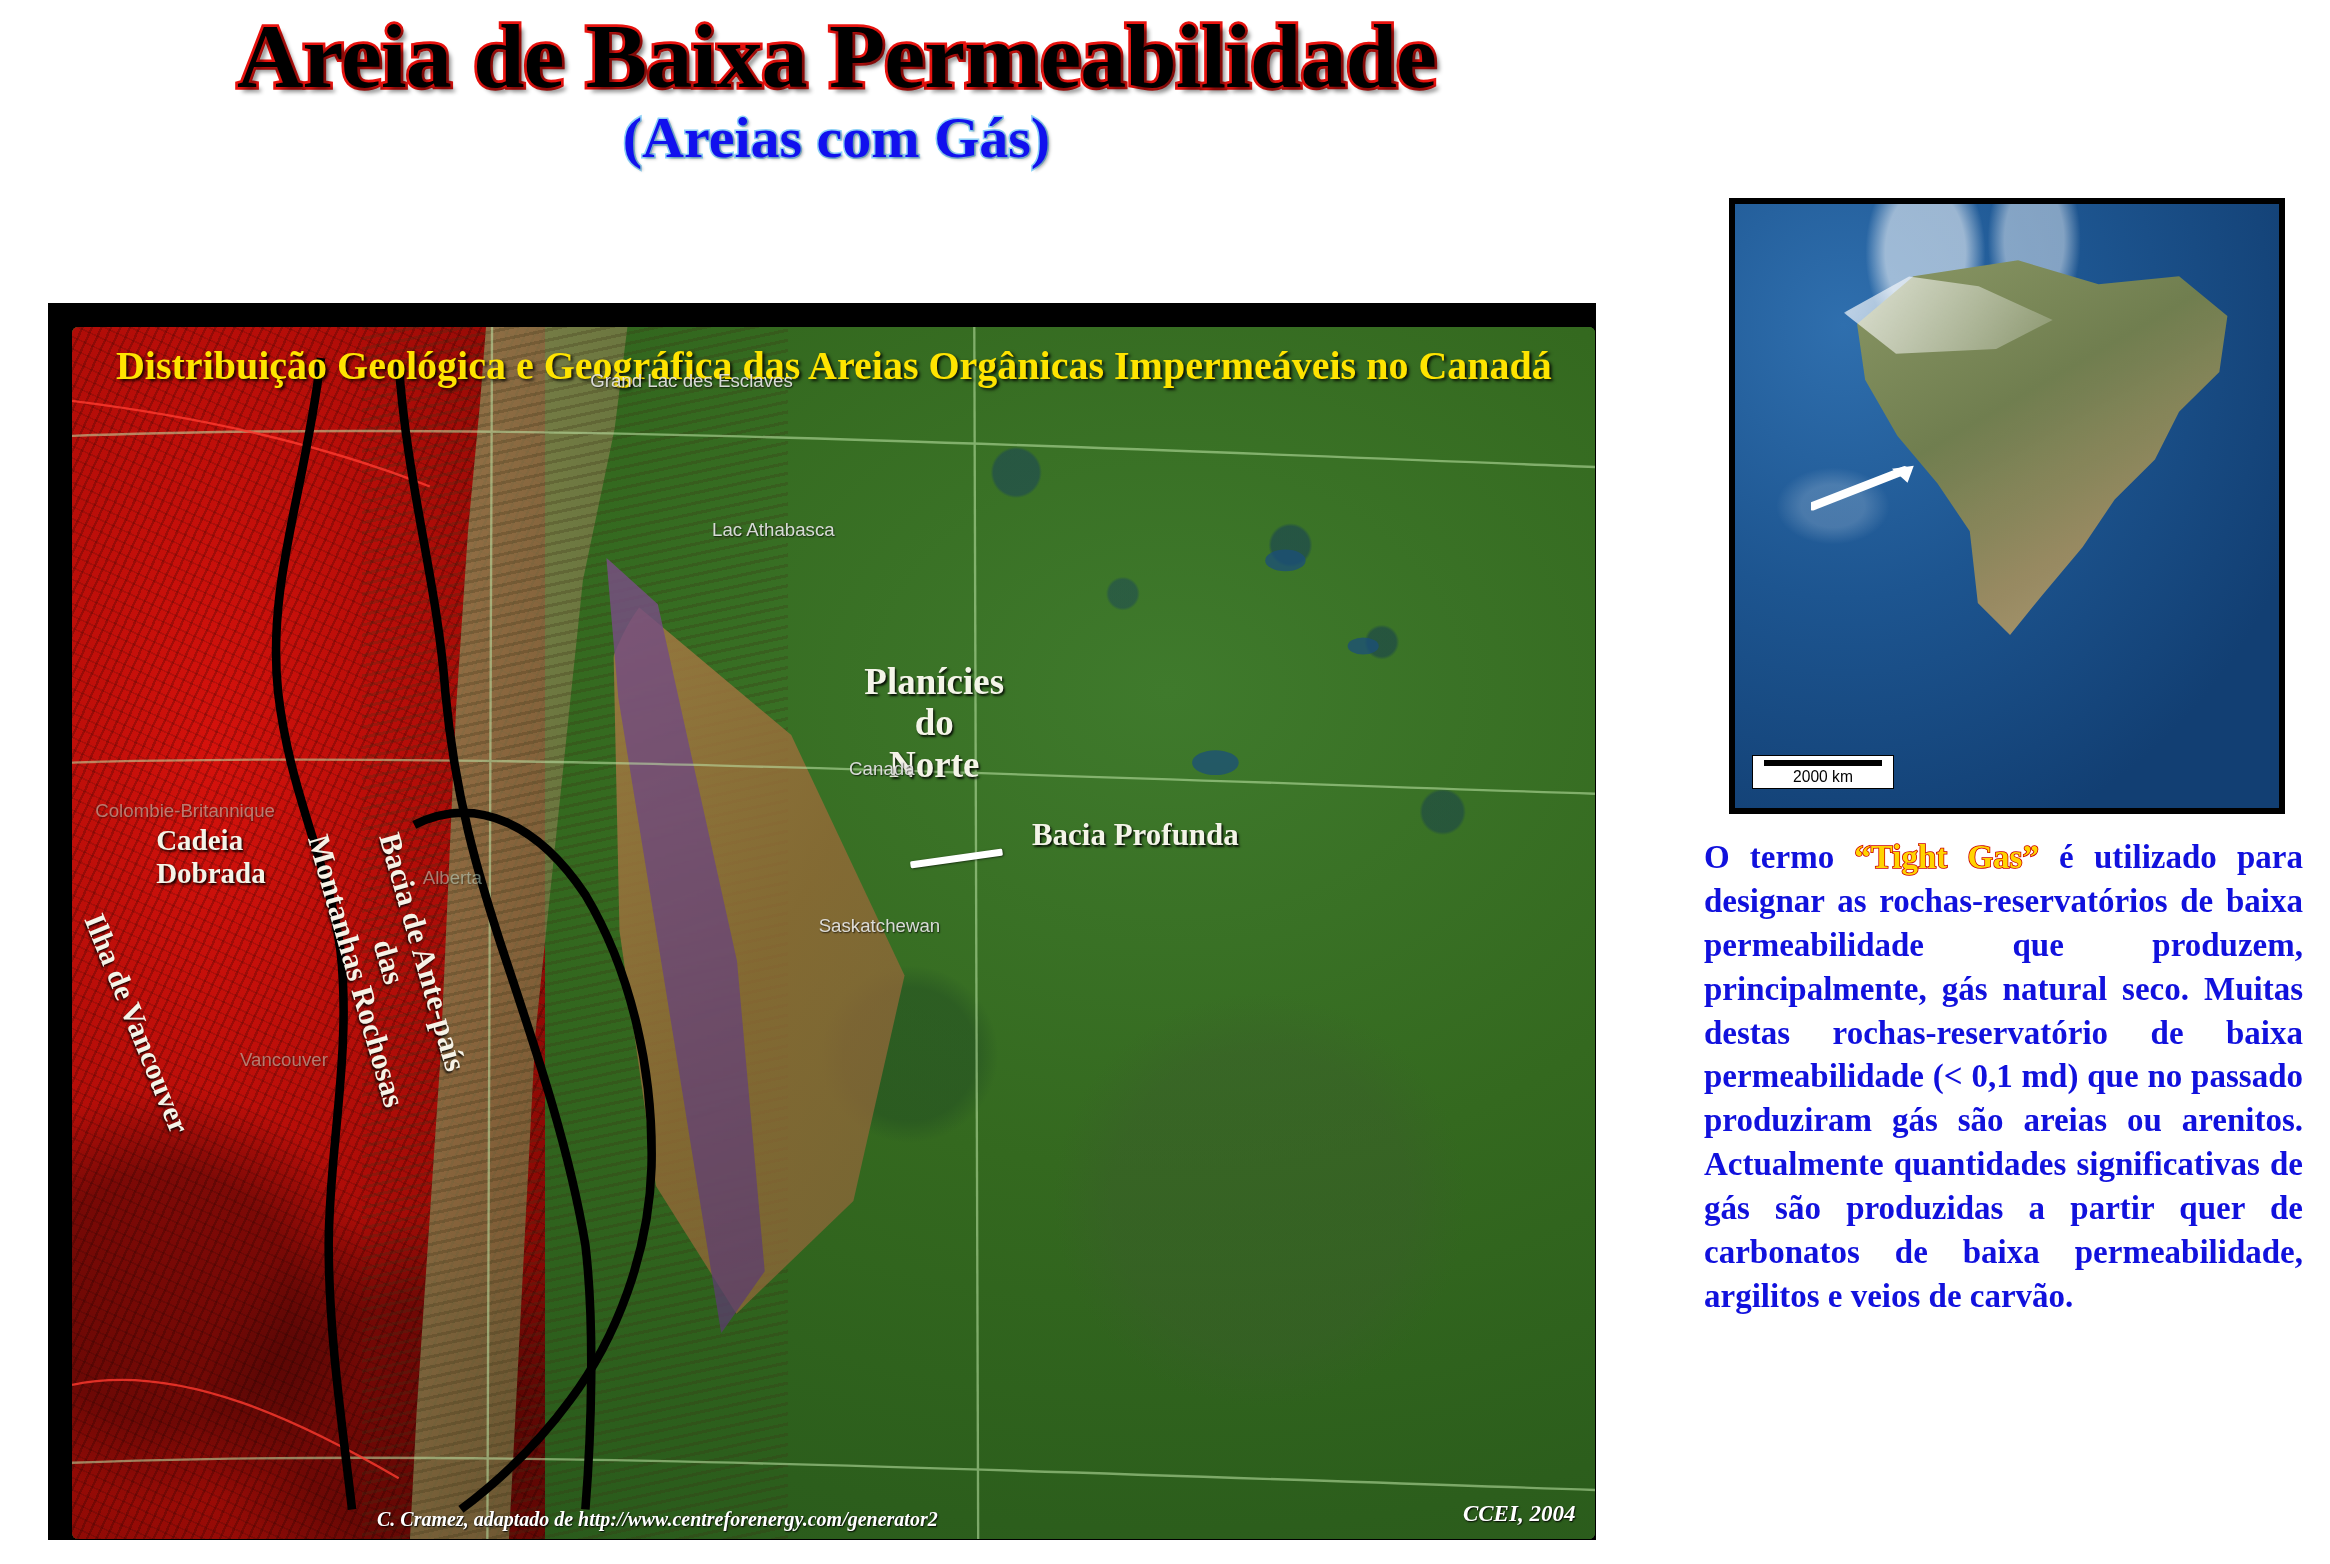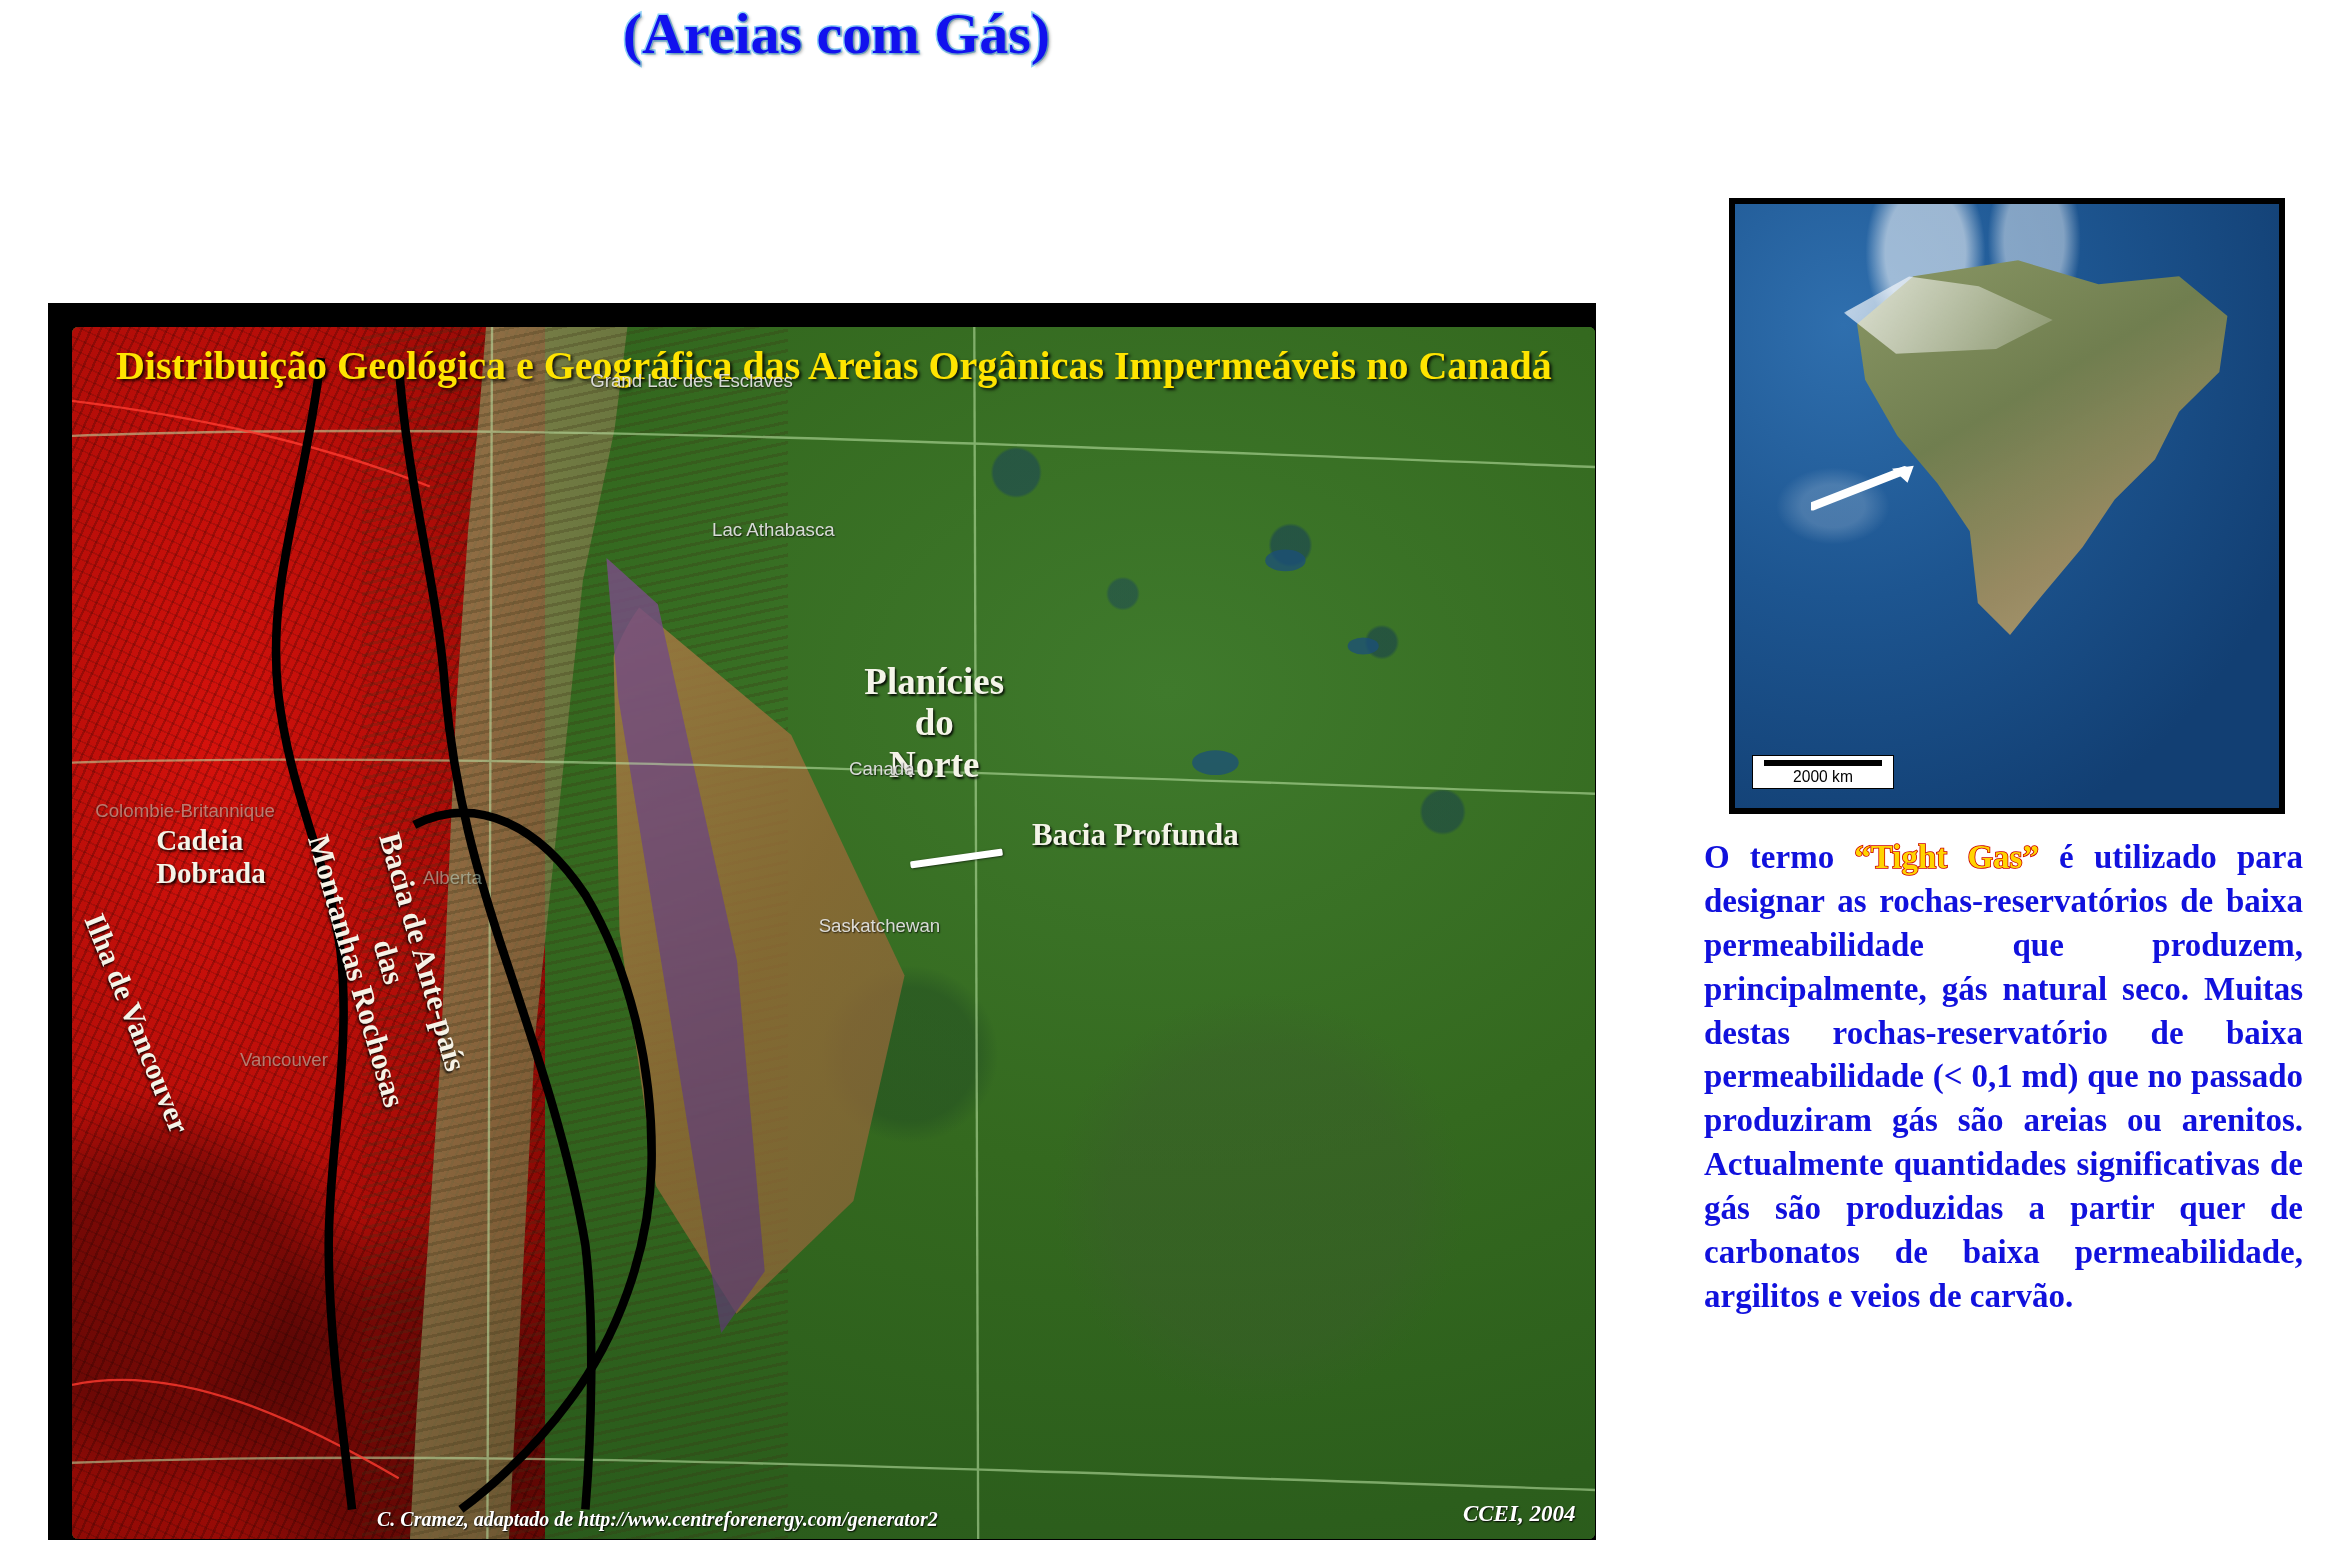"Areia de Baixa Permeabilidade" div { html: none -> <div>Areia de Baixa Permeabilidade</div> }
